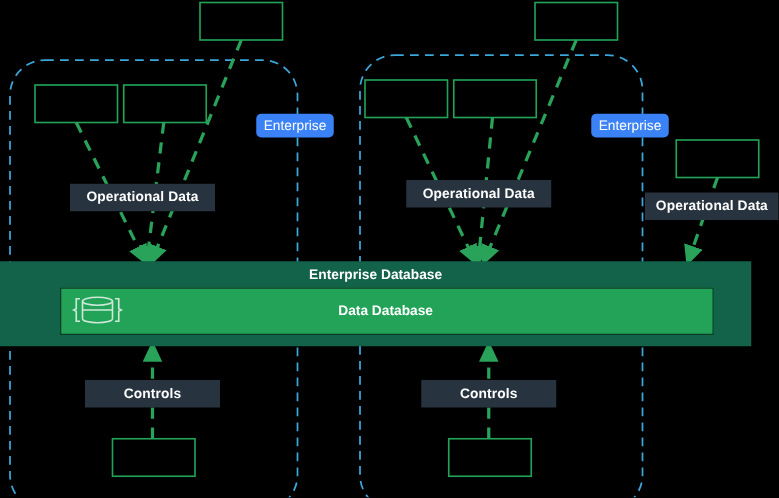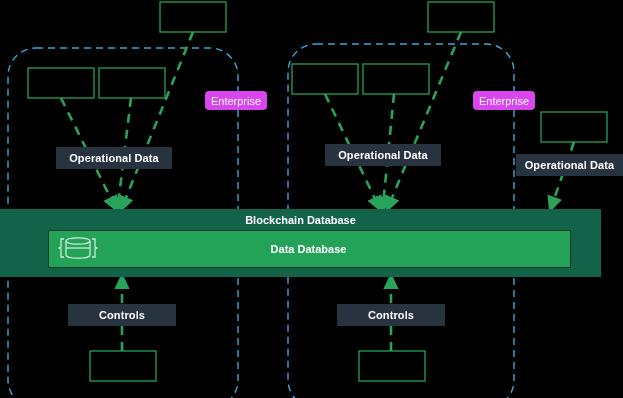"Enterprise" .enterprise-chip { background: #d946ef -> #3b82f6 }
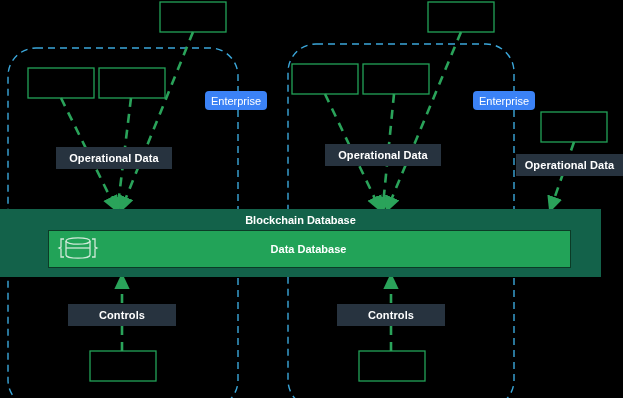"Blockchain Database" div.band-title { text: Blockchain -> Enterprise }
